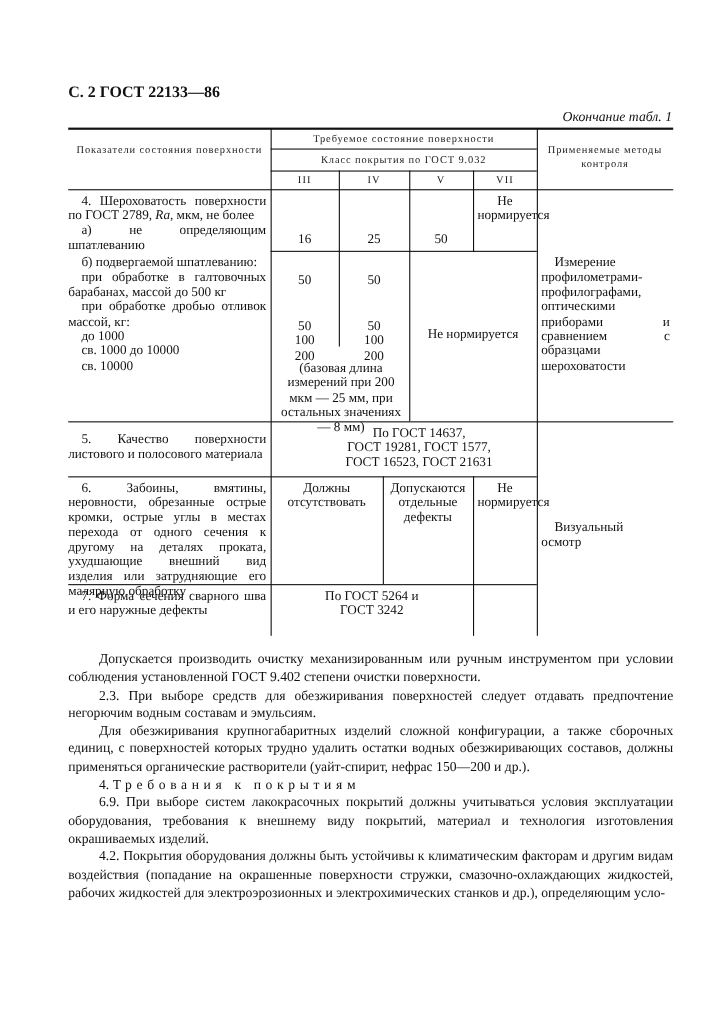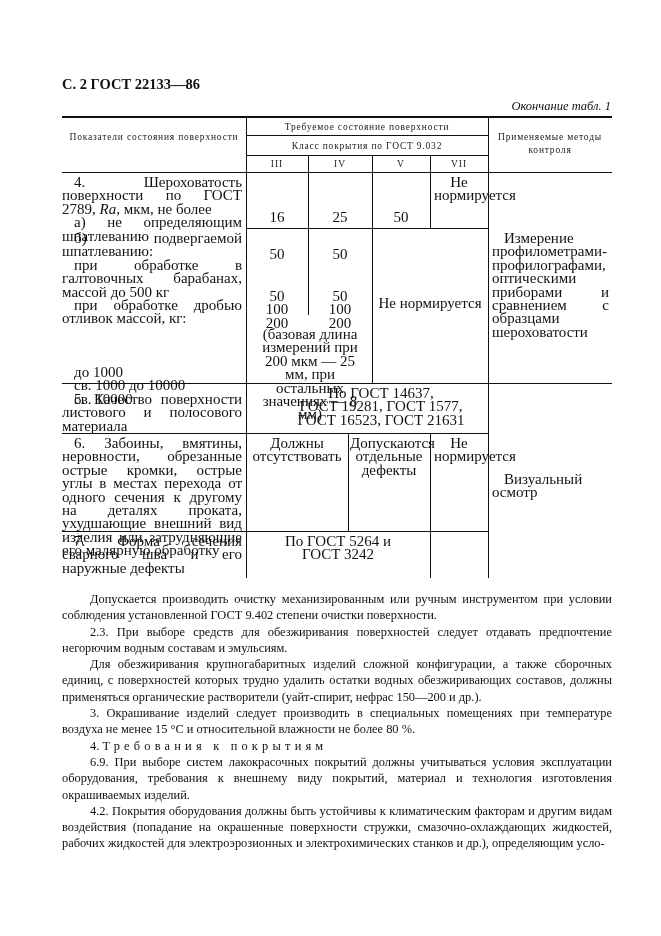"4. Шероховатость поверхности по ГОСТ" .cell { font-size: 15px -> 12px }
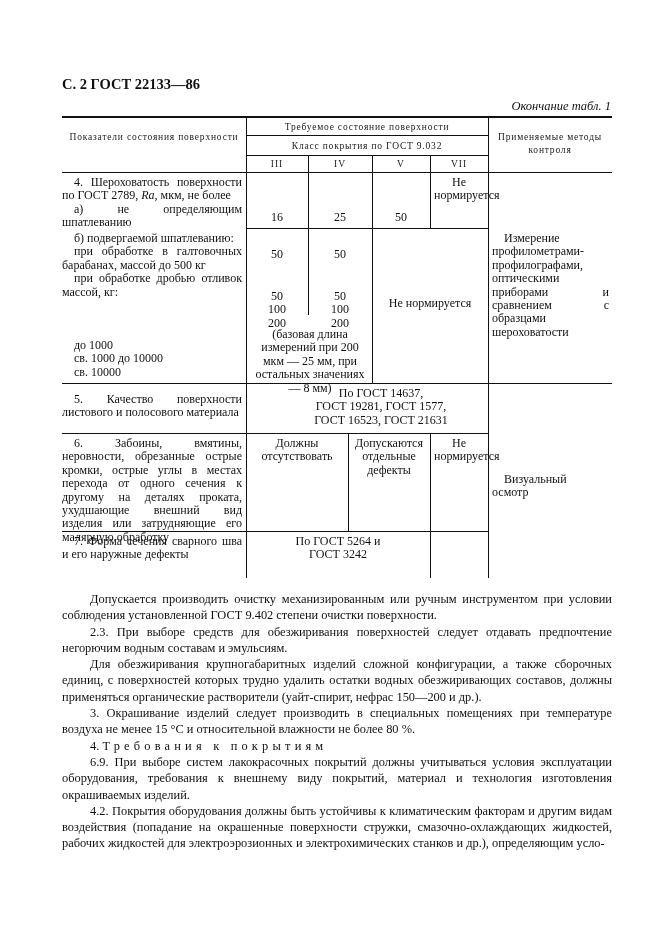"до 1000" div { margin-top: 40px -> none }
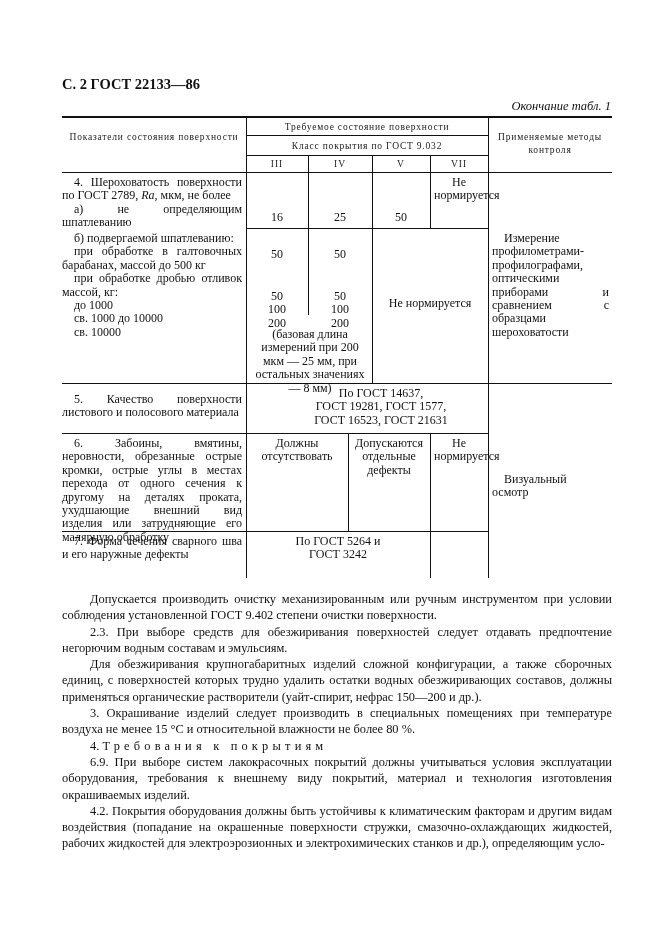"3. Окрашивание изделий следует" p.pi { html: <p>3. Окрашивание изделий следует производить в специальных помещениях при температуре воздуха не менее 15 °С и относительной влажности не более 80 %.</p> -> none }
